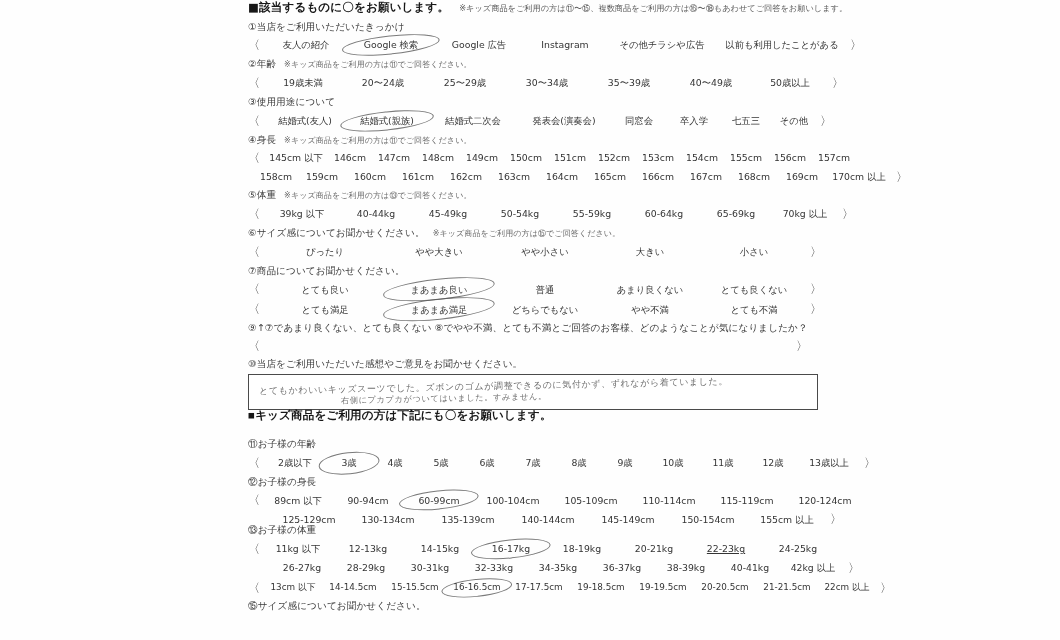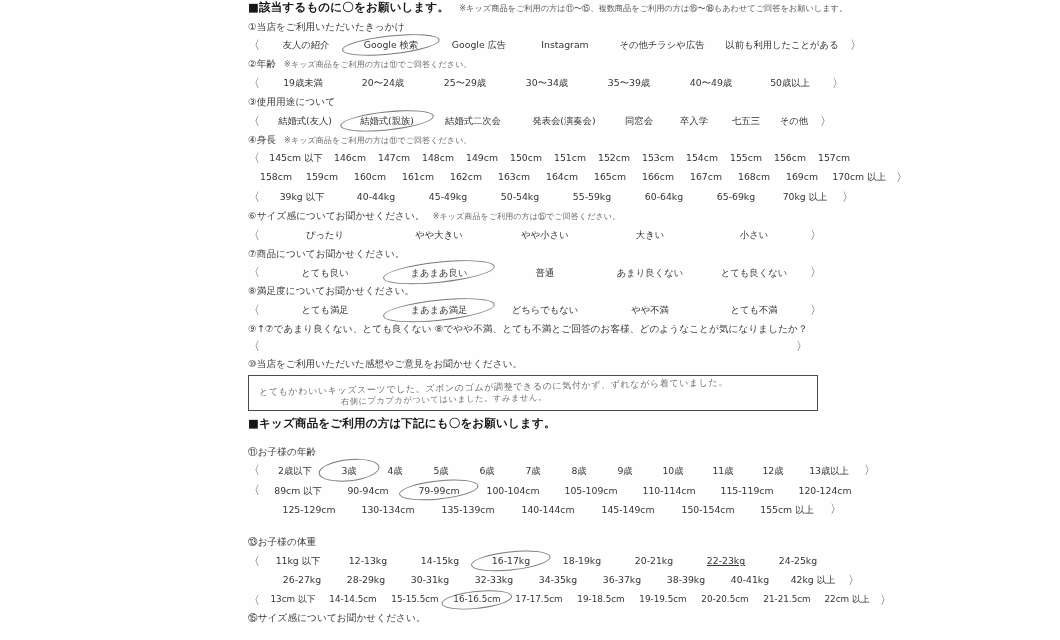"⑤体重 ※キッズ商品をご利用の方は⑬でご回答ください。" div.line { html: none -> <div> <span>⑤体重</span><span>※キッズ商品をご利用の方は⑬でご回答ください。</span> </div> }
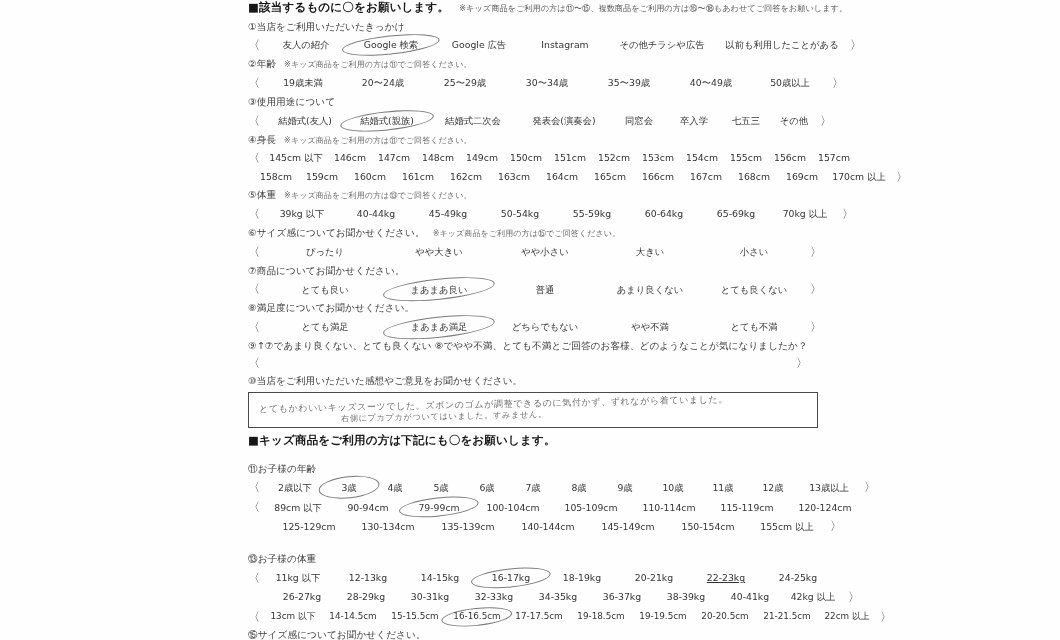"⑧満足度についてお聞かせください。" div.line { html: <div>⑧満足度についてお聞かせください。</div> -> none }
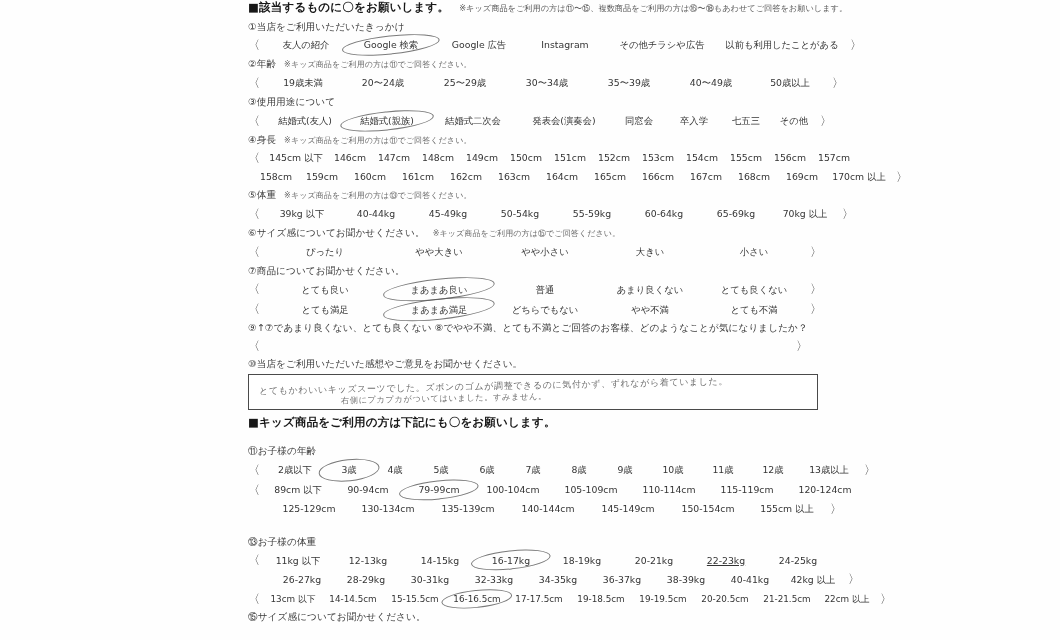"■キッズ商品をご利用の方は下記にも〇をお願いします。" div.line { font-family: none -> Liberation Serif, serif; margin-top: 7px -> none }
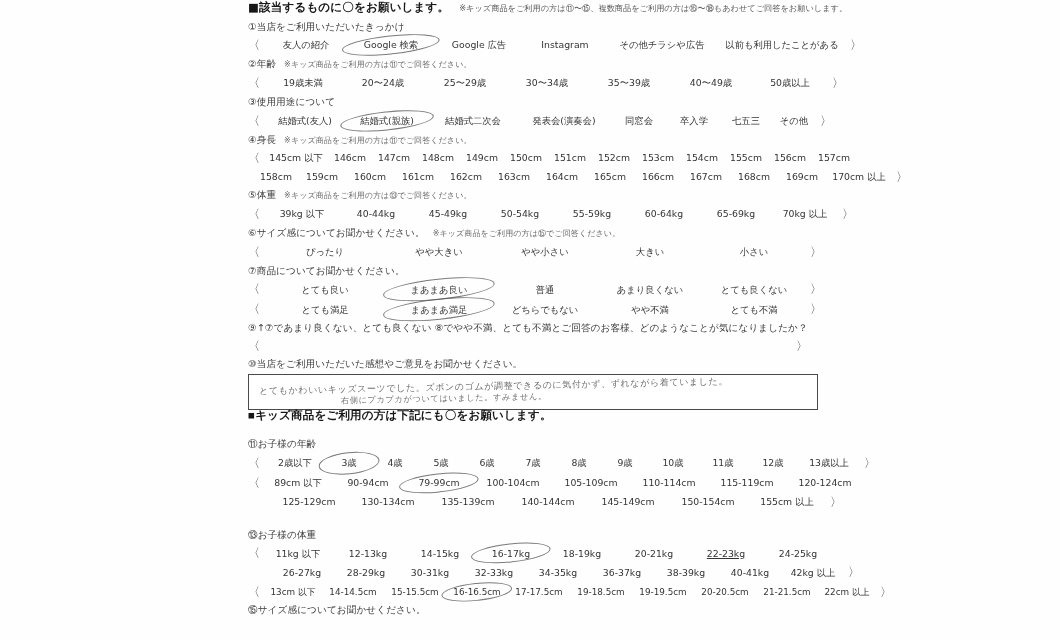"⑫お子様の身長" div.line { html: none -> <div>⑫お子様の身長</div> }
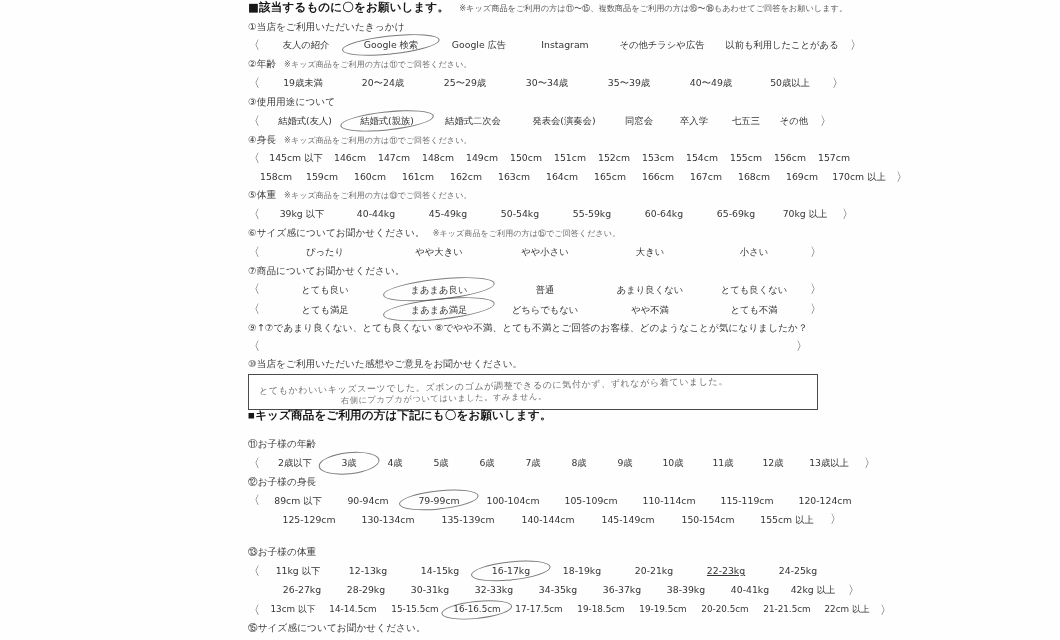"79-99cm" span.opt { text: 79-99cm -> 60-99cm }
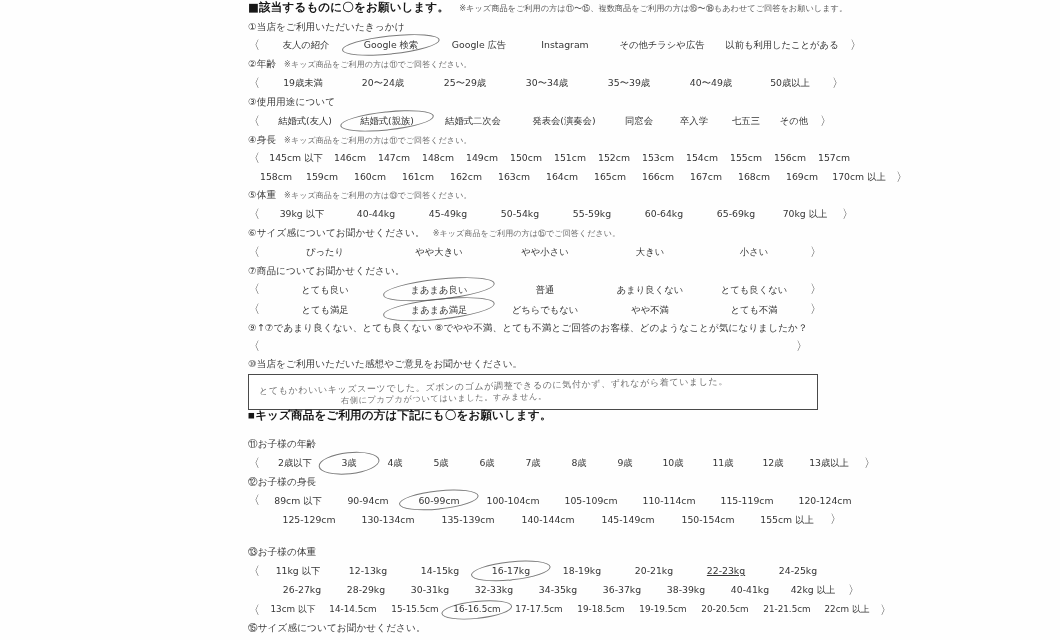"⑬お子様の体重" div.line { margin-top: 22px -> 0 }
